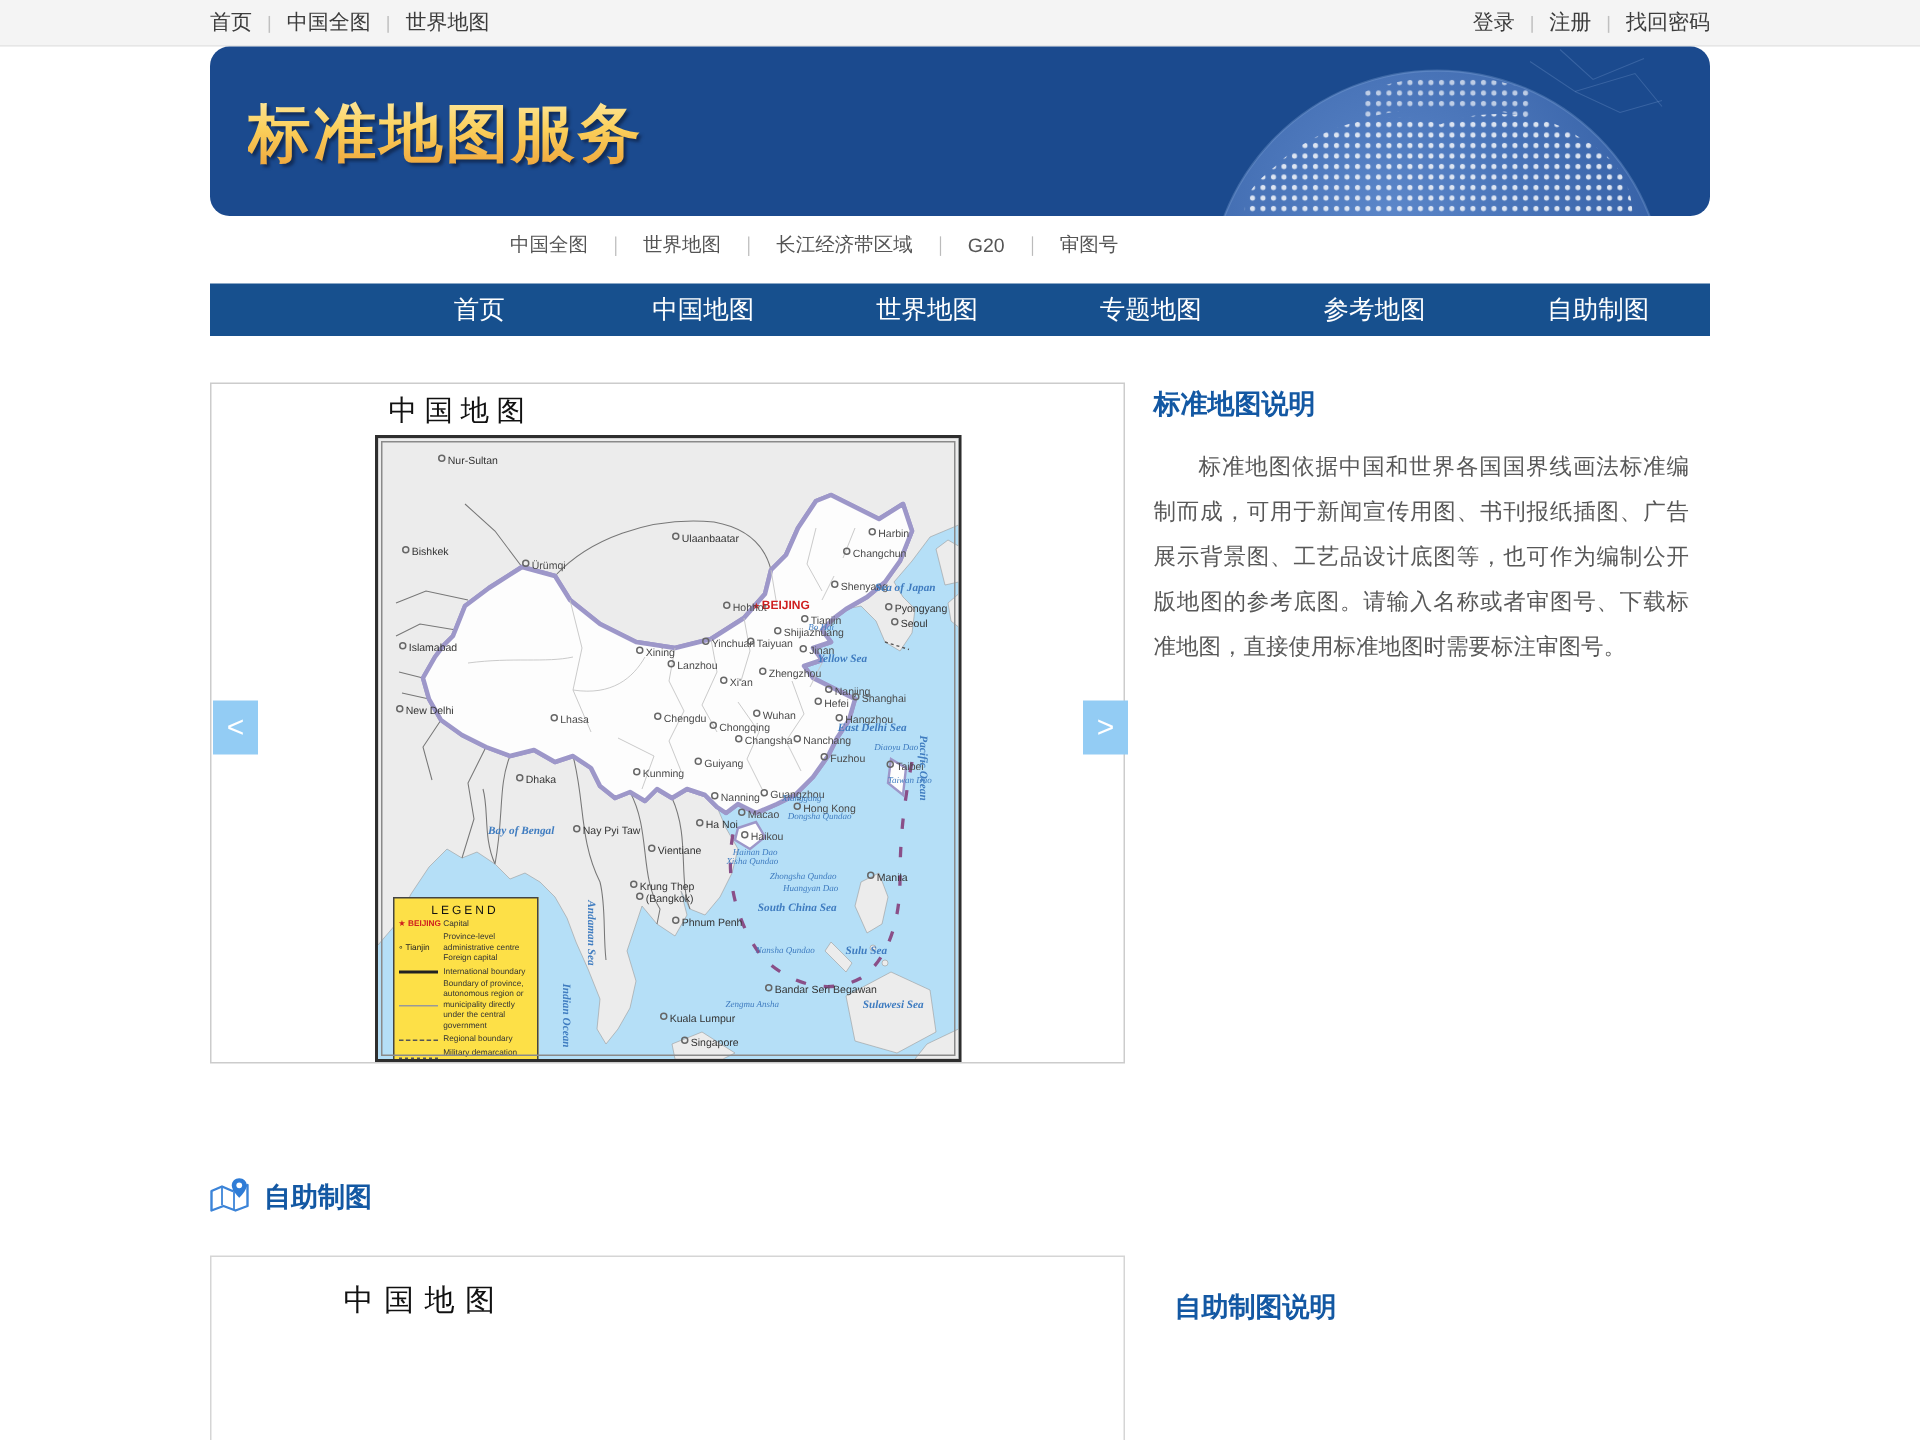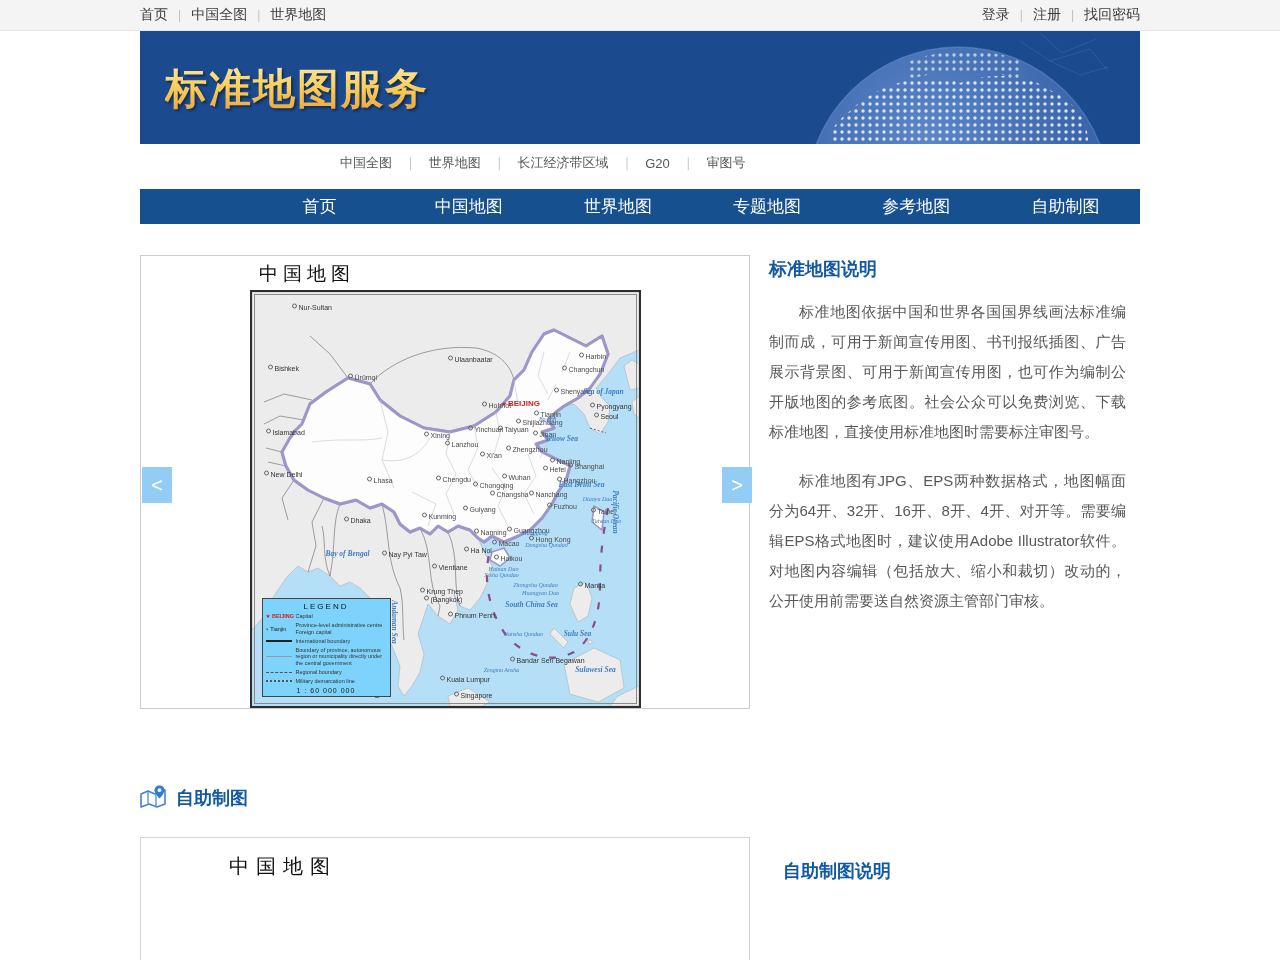"标准地图服务" .banner { border-radius: none -> 13px }
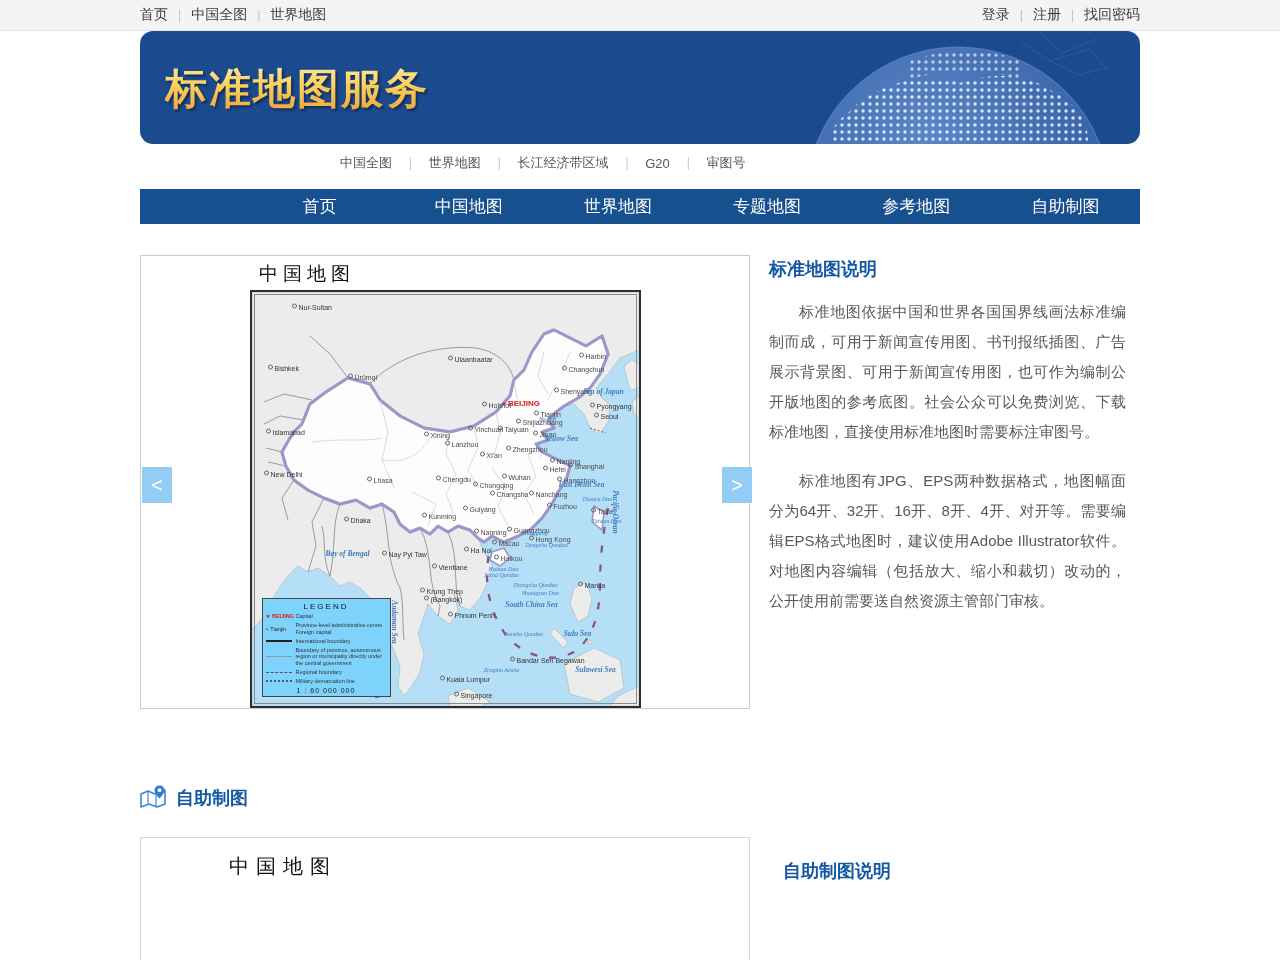"标准地图依据中国和世界各国国界线画法标准编制而成，可用于新闻宣传用图、书刊报纸插" p { text: 可用于新闻宣传用图，也可作为编制公开版地图的参考底图。社会公众可以免费浏览 -> 工艺品设计底图等，也可作为编制公开版地图的参考底图。请输入名称或者审图号 }
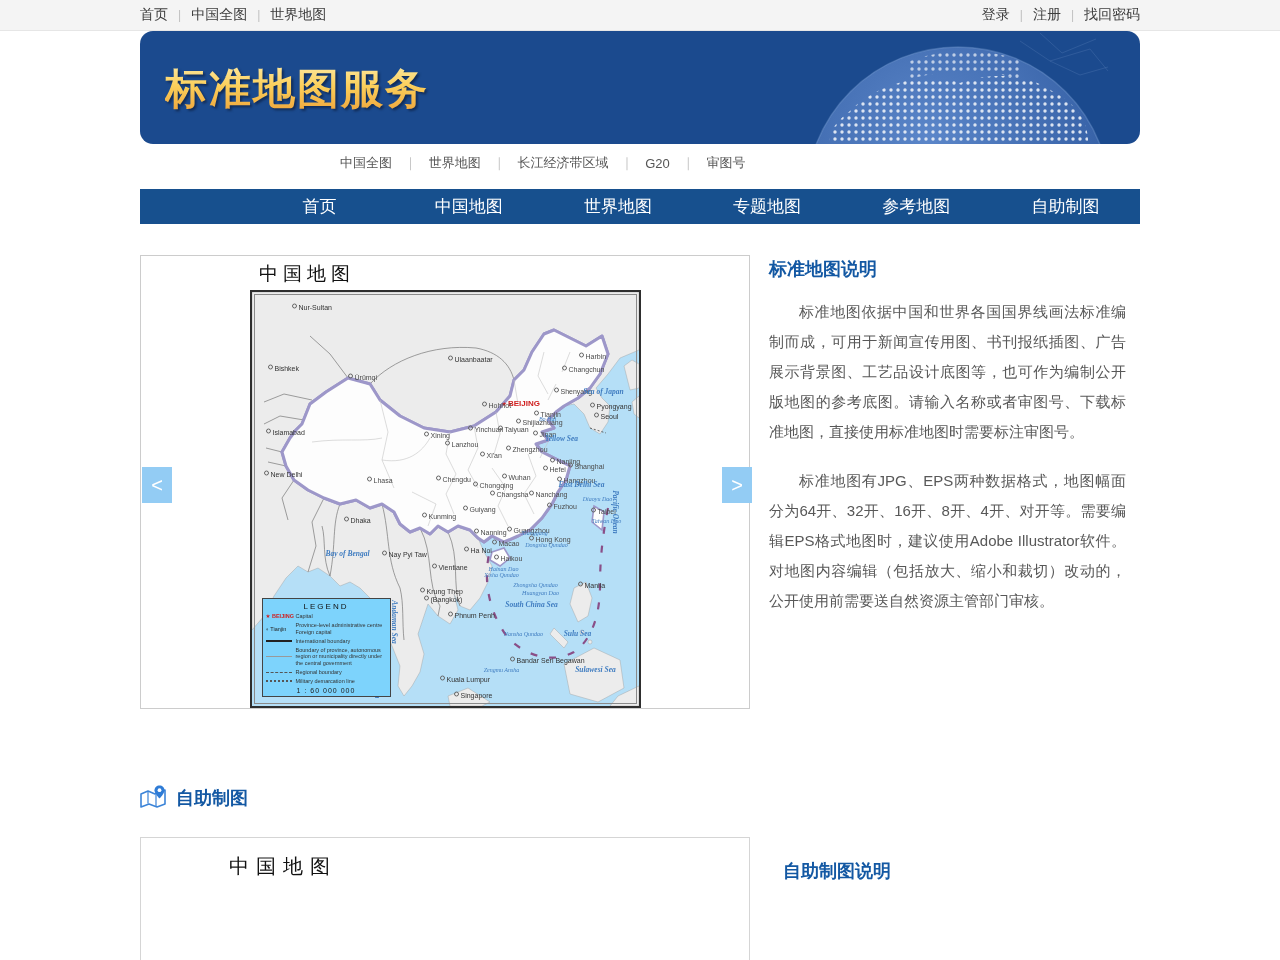"标准地图有JPG、EPS两种数据格式，地图幅面分为64开、32开、16开、8开、" p { html: <p>标准地图有JPG、EPS两种数据格式，地图幅面分为64开、32开、16开、8开、4开、对开等。需要编辑EPS格式地图时，建议使用Adobe Illustrator软件。对地图内容编辑（包括放大、缩小和裁切）改动的，公开使用前需要送自然资源主管部门审核。</p> -> none }
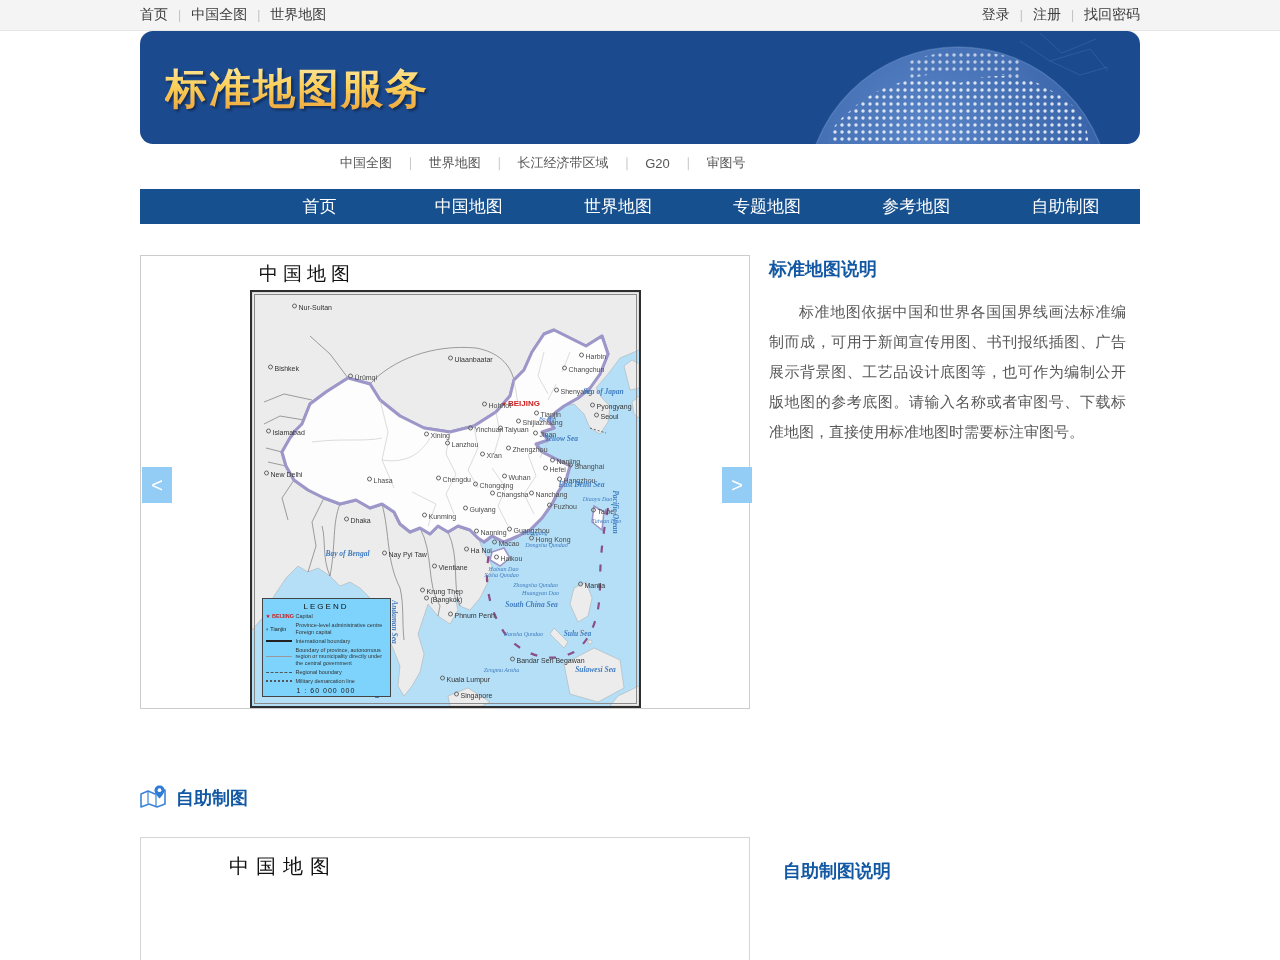"LEGEND" .legend { background: #7dd3fc -> #fde047; width: 129px -> 97px }
